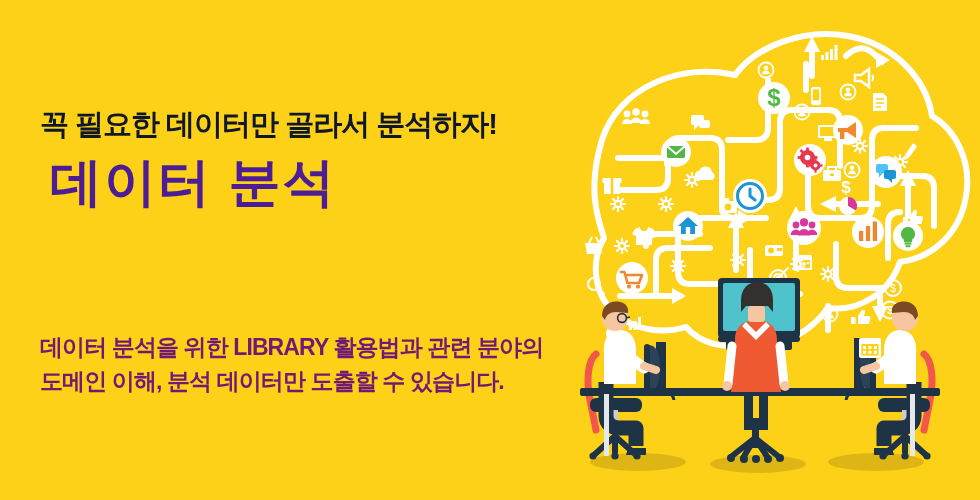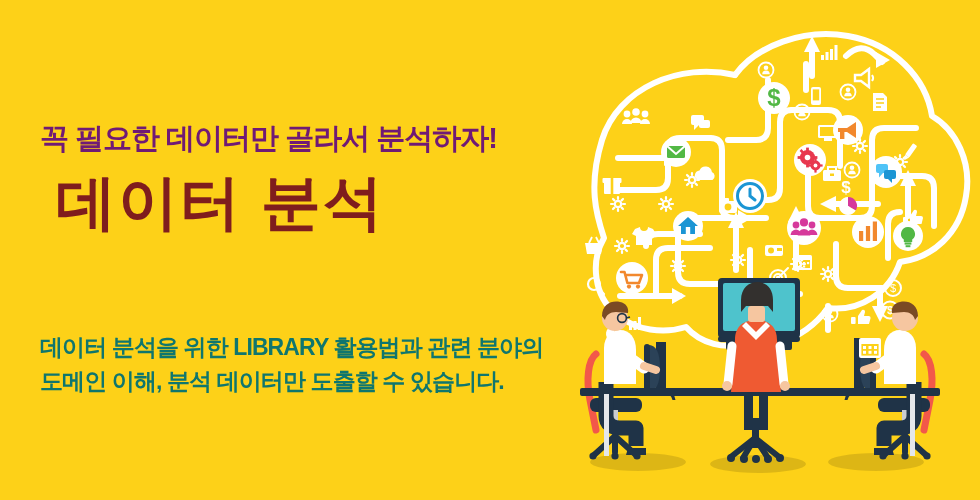"꼭 필요한 데이터만 골라서 분석하자!" #subtitle { color: #701a75 -> #0f172a; margin: 16px 0 14px 0 -> 2px 0 14px 0 }
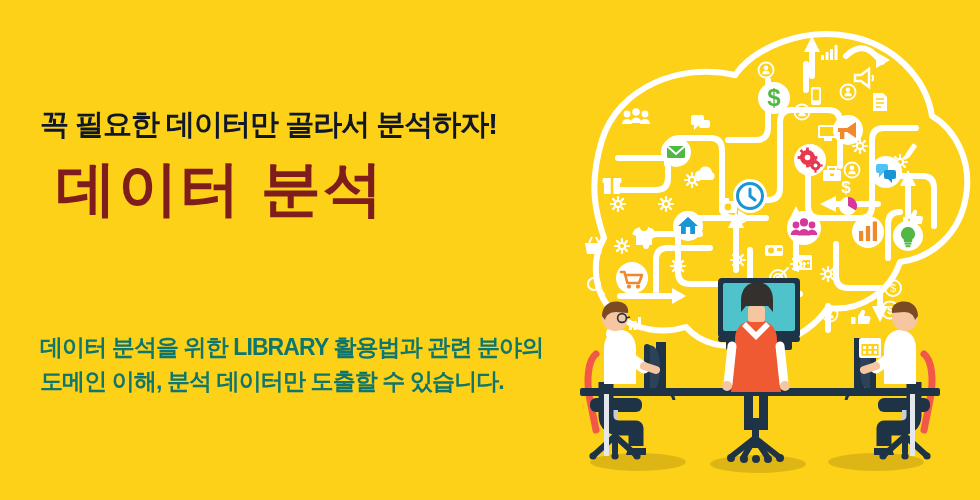"데이터 분석" #title { color: #7f1d1d -> #4c1d95; font-size: 60px -> 52px; margin: 16px -> 10px }
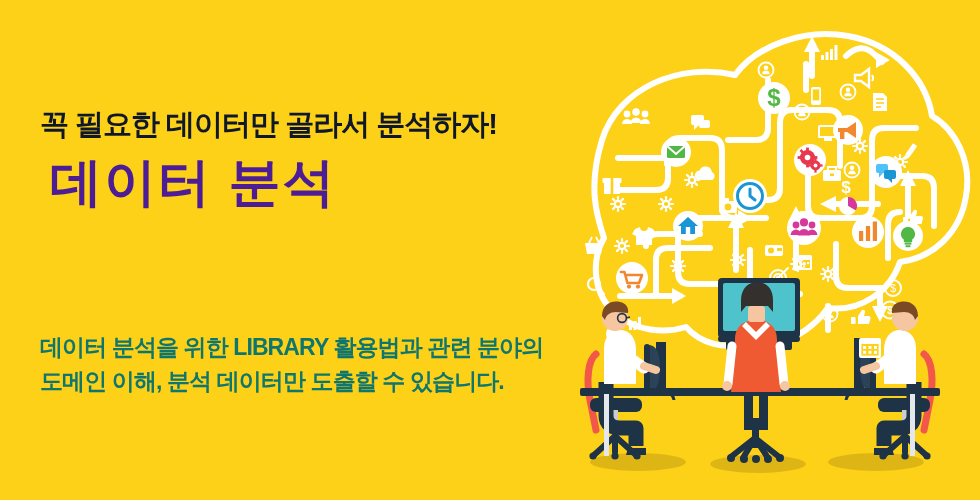"데이터 분석을 위한 LIBRARY 활용법과" #desc { color: #0f766e -> #701a75 }
